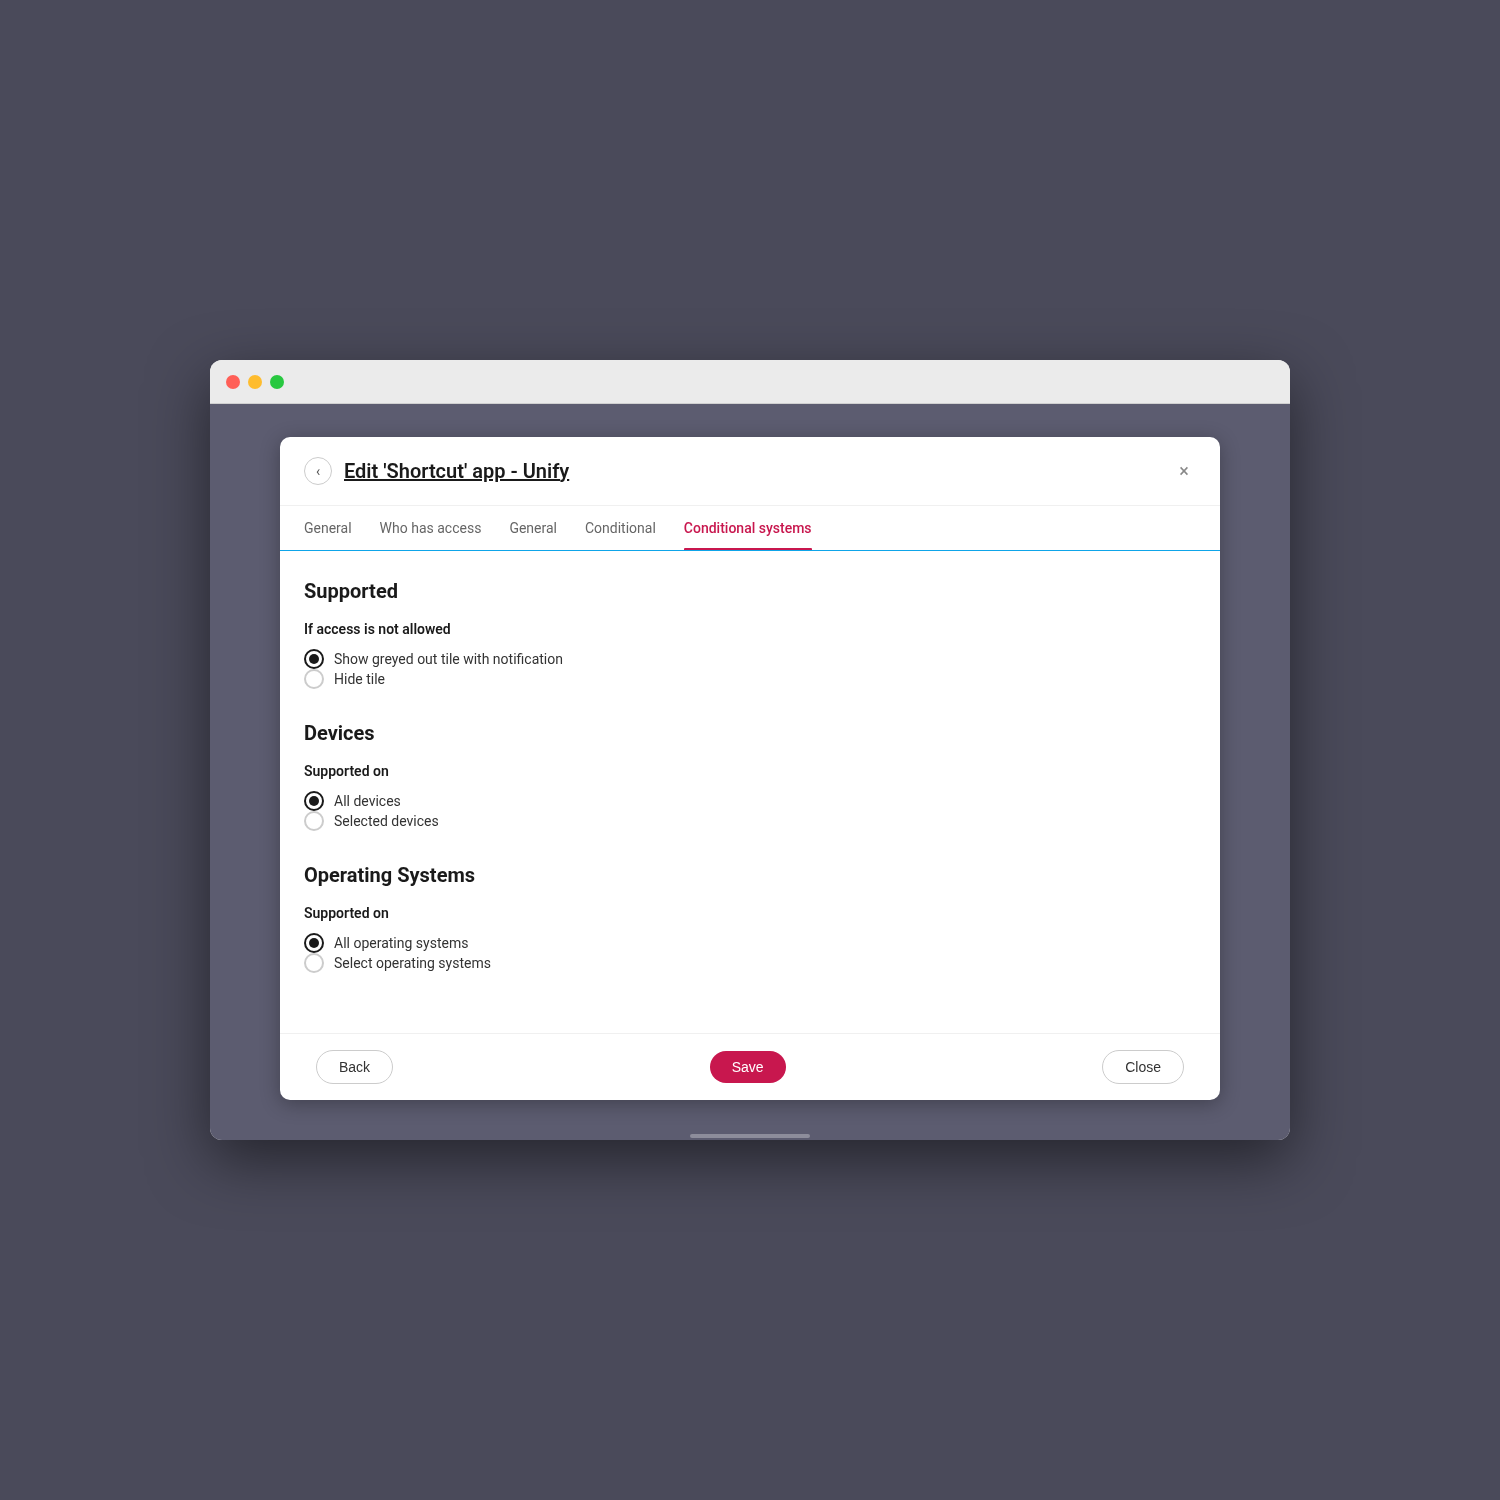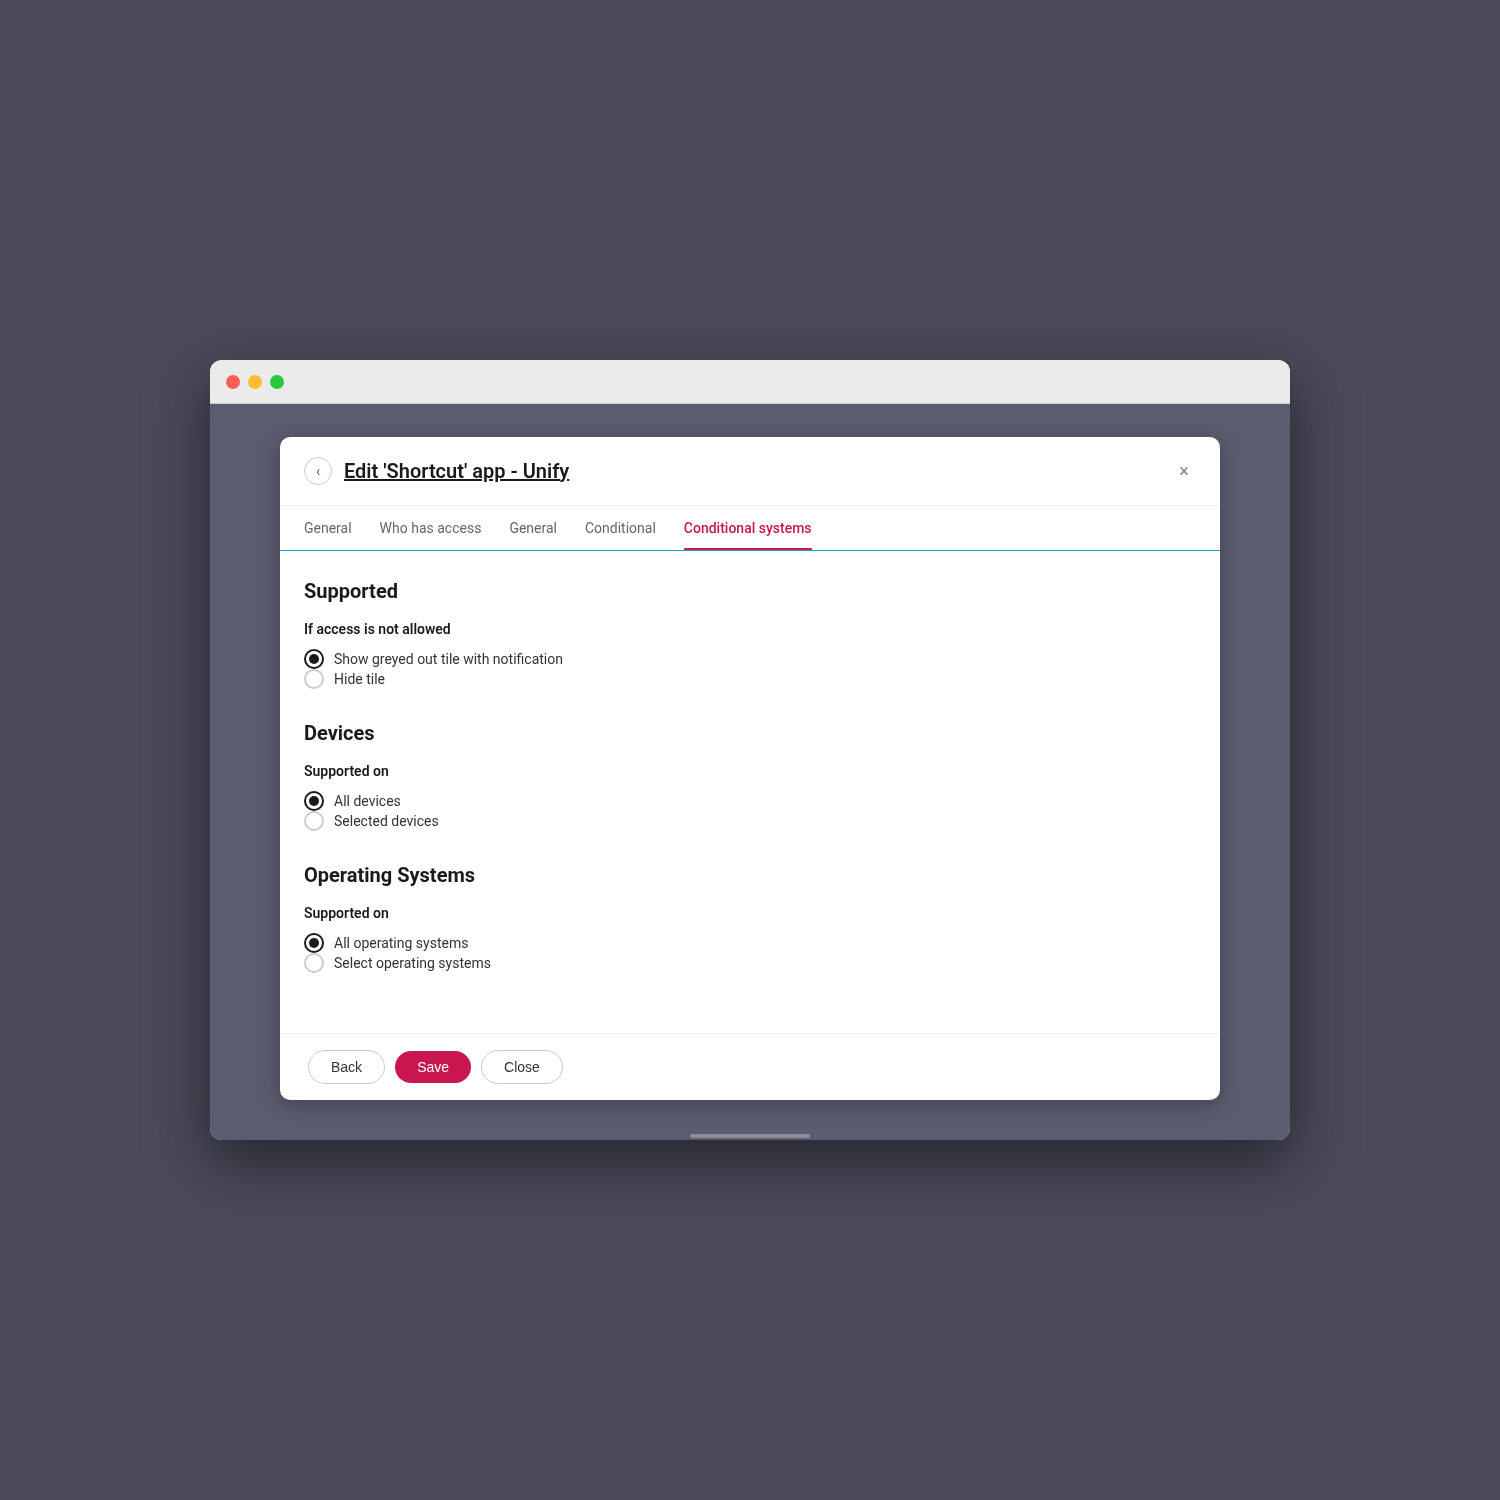"Back" .dialog-footer { justify-content: flex-start -> space-between; padding: 16px 28px -> 16px 36px }
